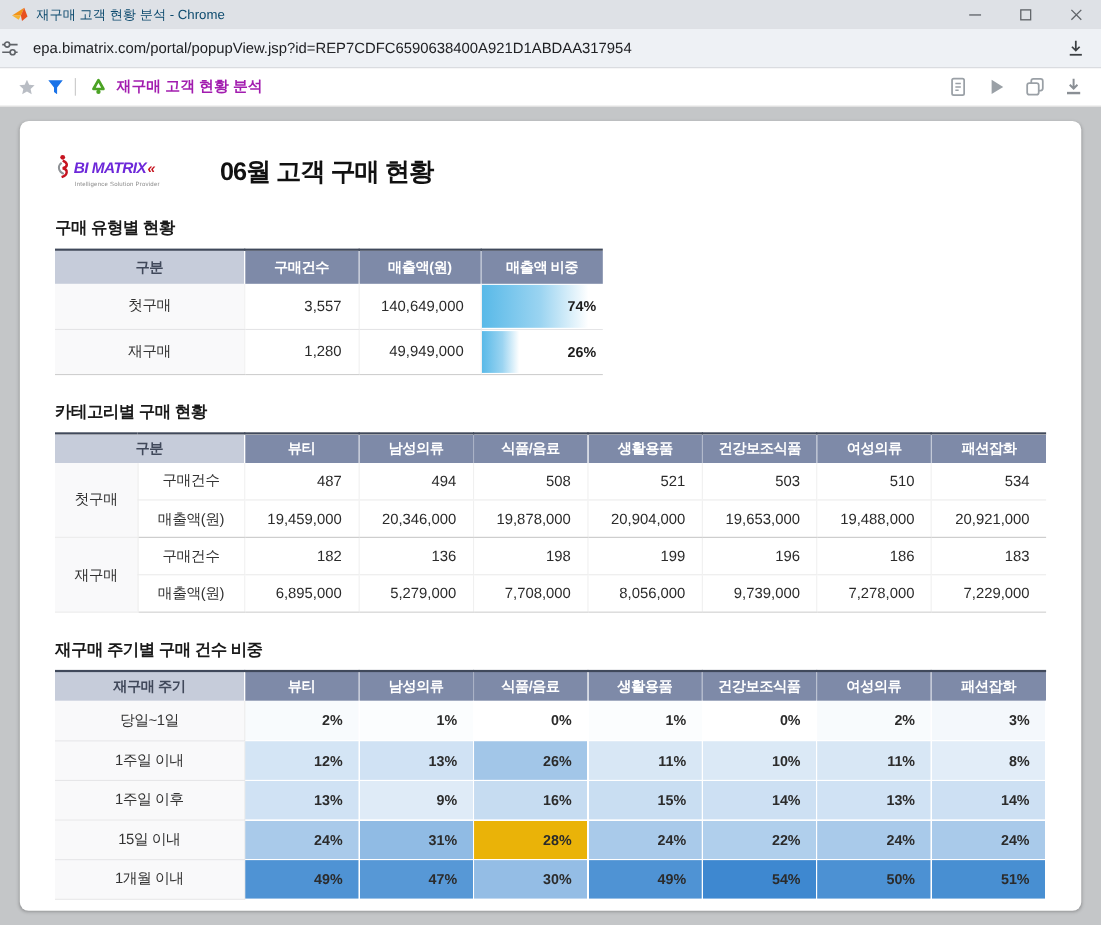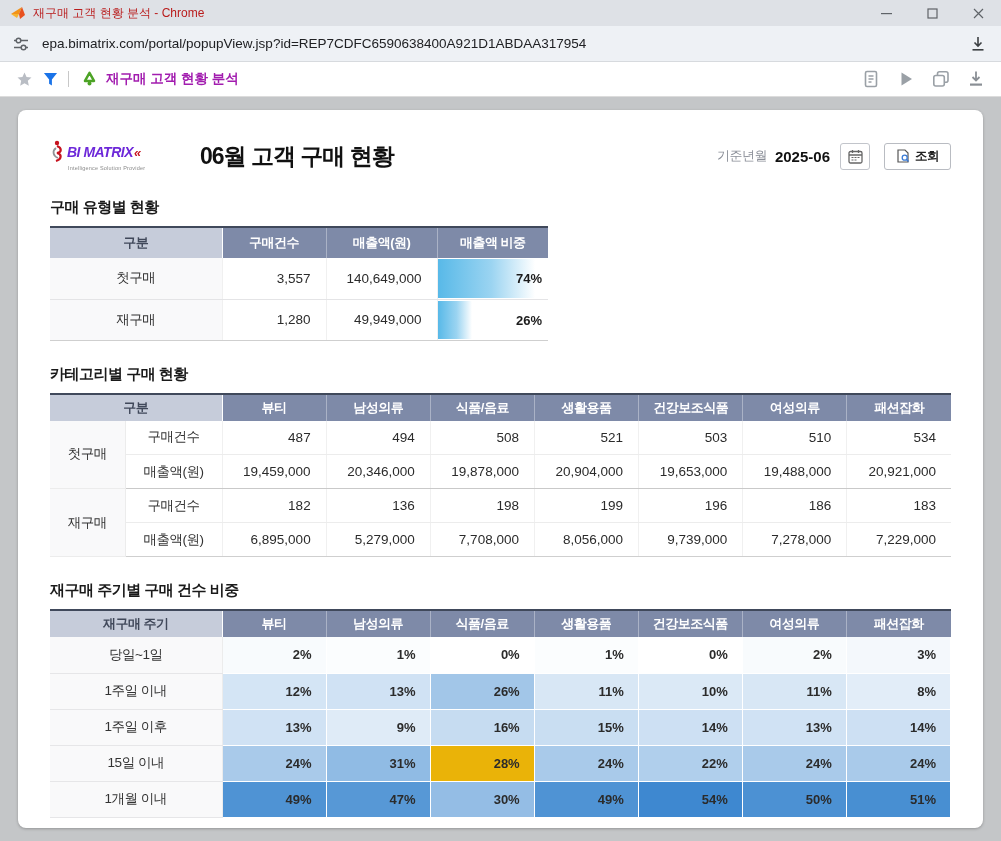"재구매 고객 현황 분석 -" .titlebar .wtitle { color: #b91c1c -> #0c4a6e }
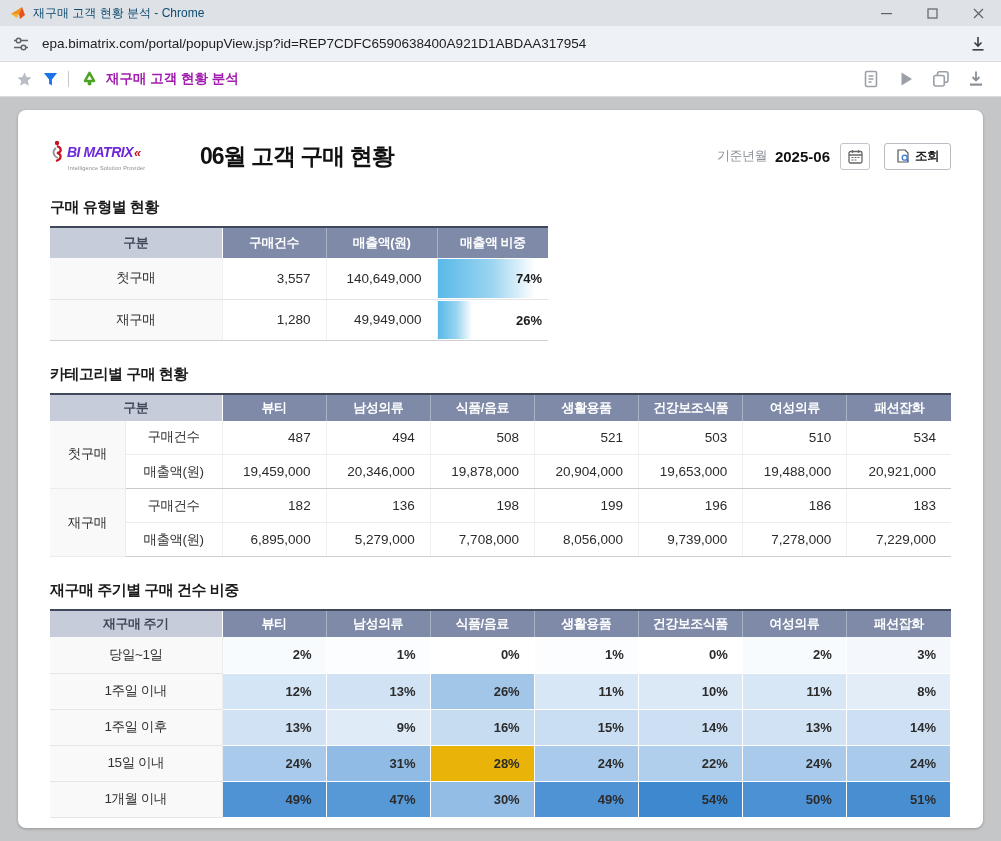"epa.bimatrix.com/portal/popupView.jsp?id" .urlrow { padding: 0 14px 0 12px -> 0 14px 0 0 }
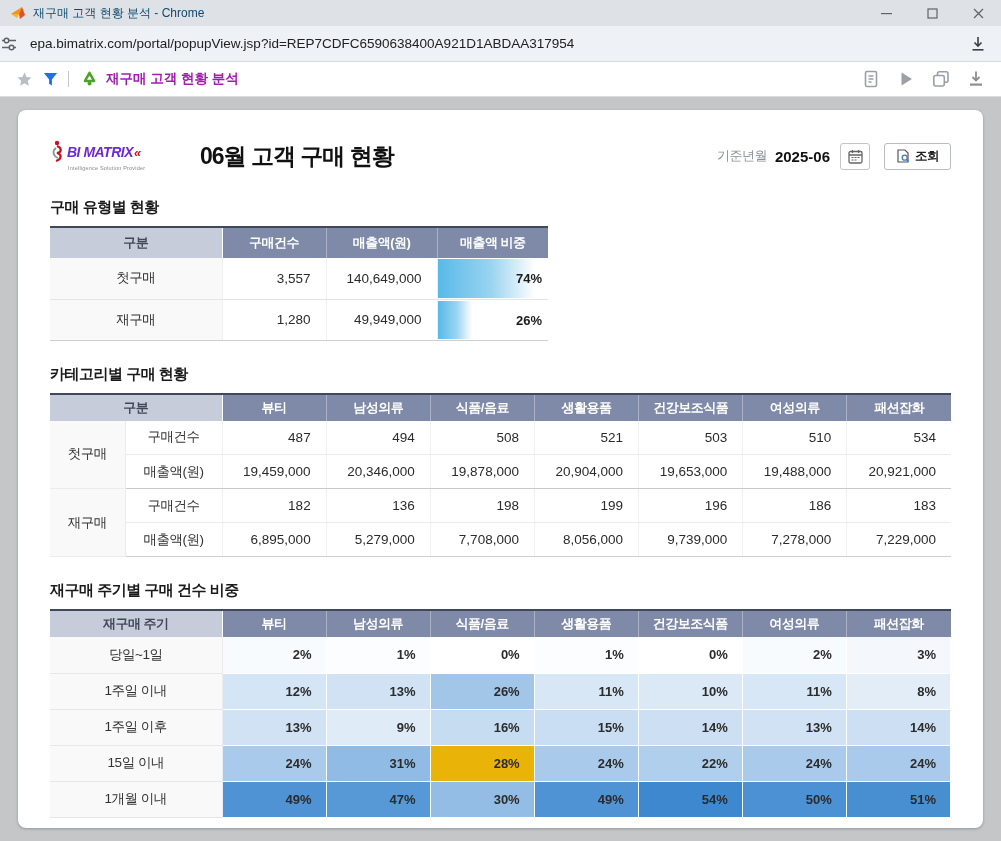"기준년월" div.filterbox { html: <div> <span>기준년월</span> <span>2025-06</span> <div> <svg> <rect></rect> <path></path> <path></path> <path></path> </svg> </div> <div> <svg> <path></path> <circle></circle> <path></path> </svg> <span>조회</span> </div> </div> -> none }
